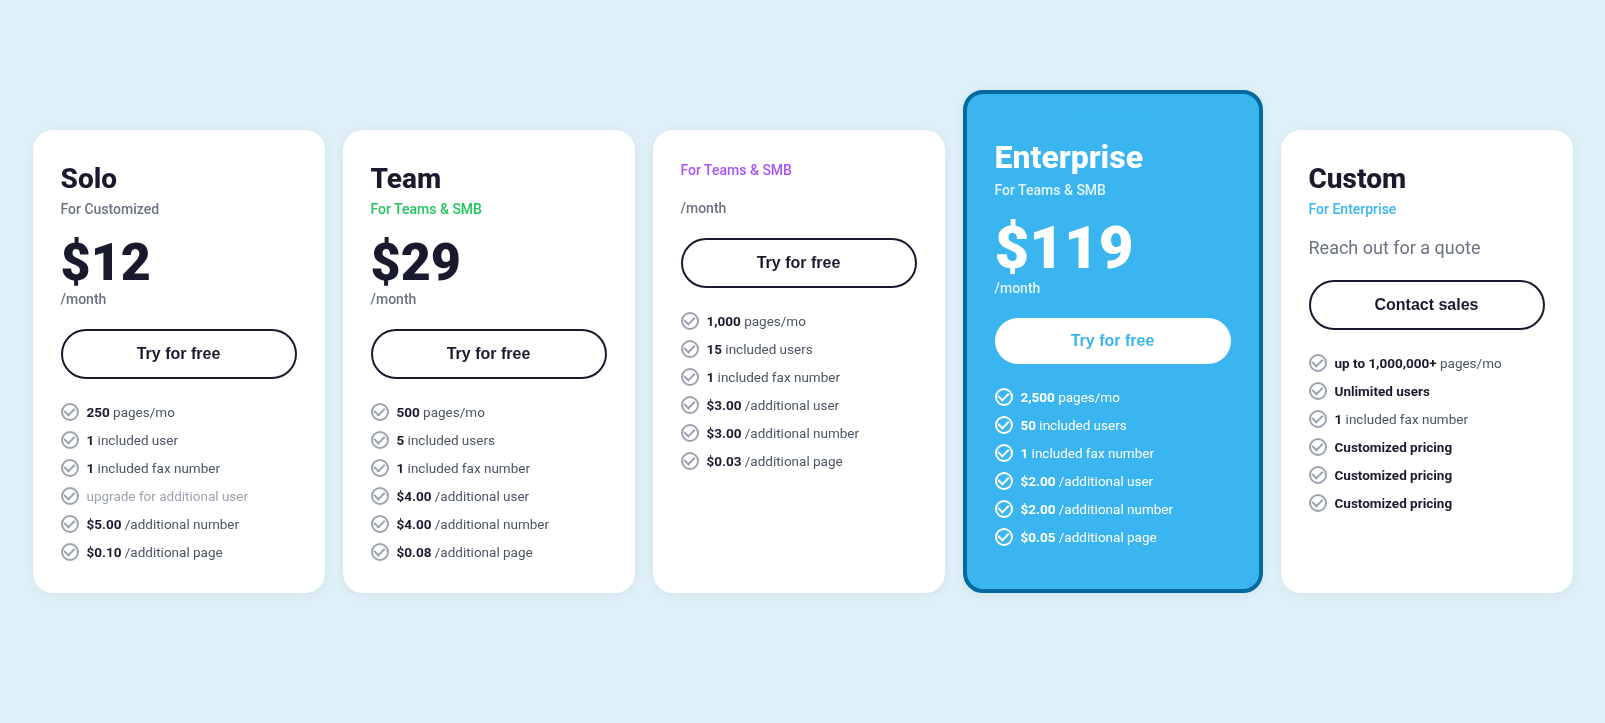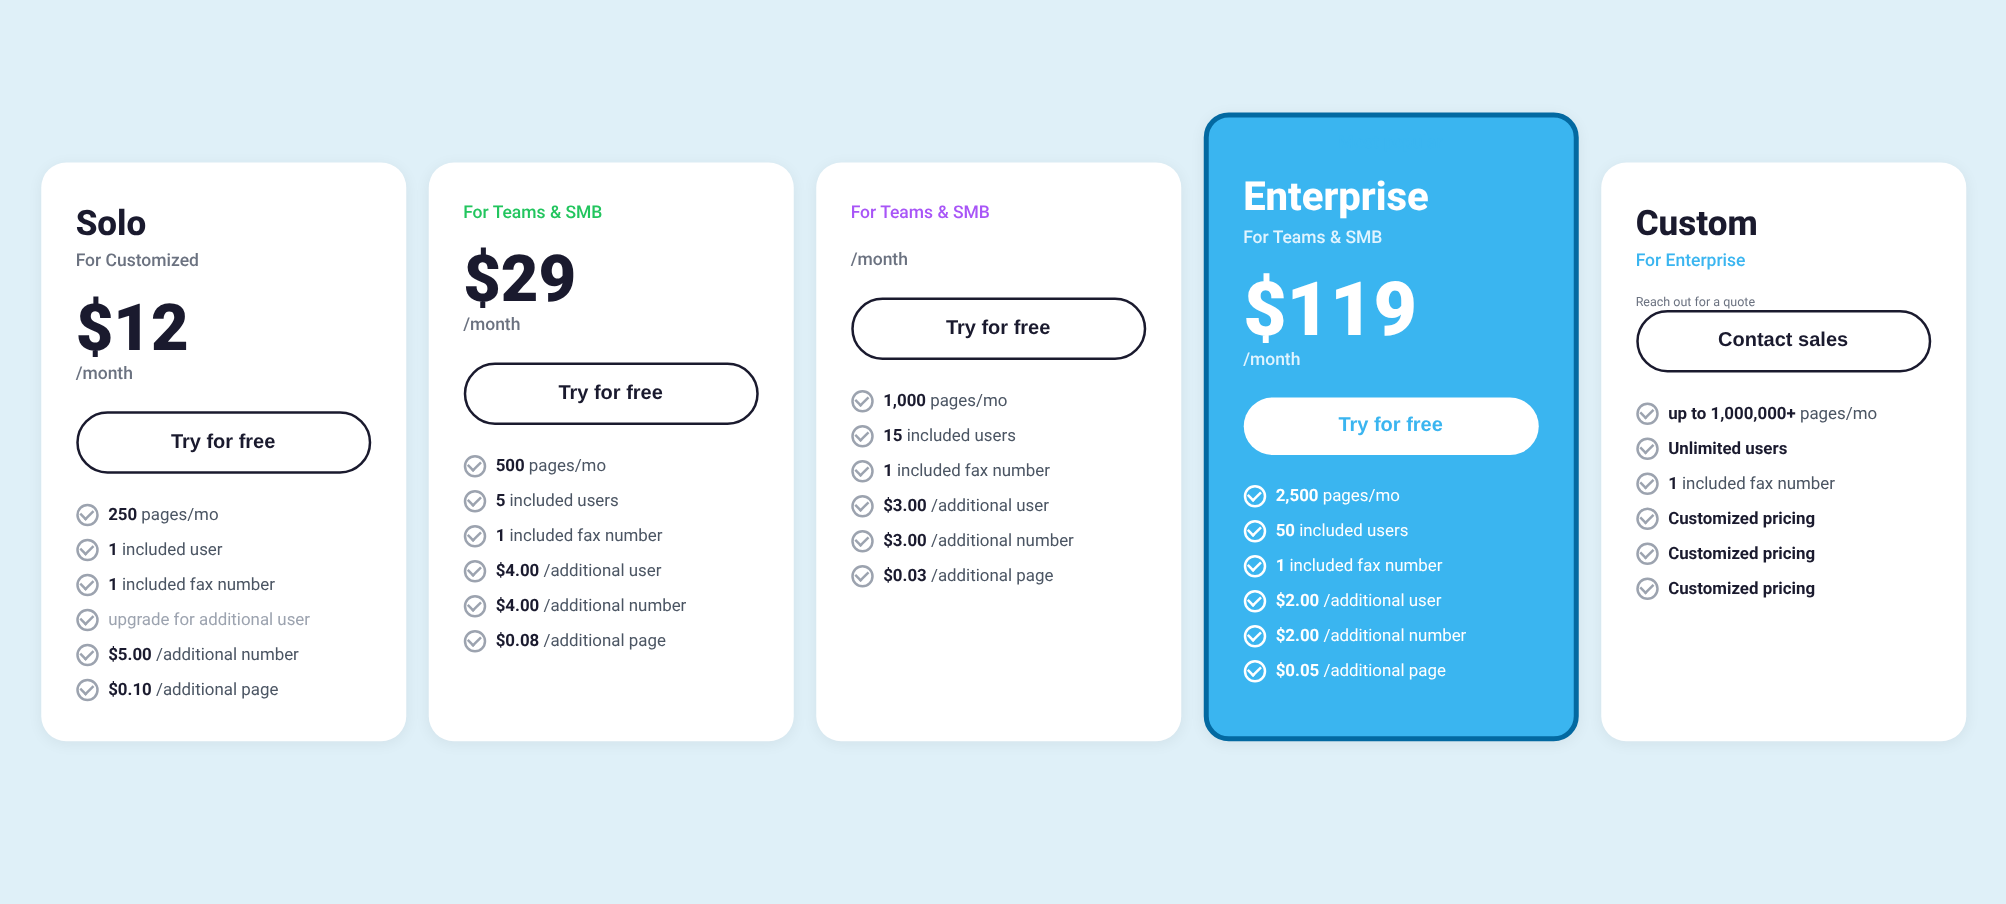"Team" div.plan-name { html: none -> <div>Team</div> }
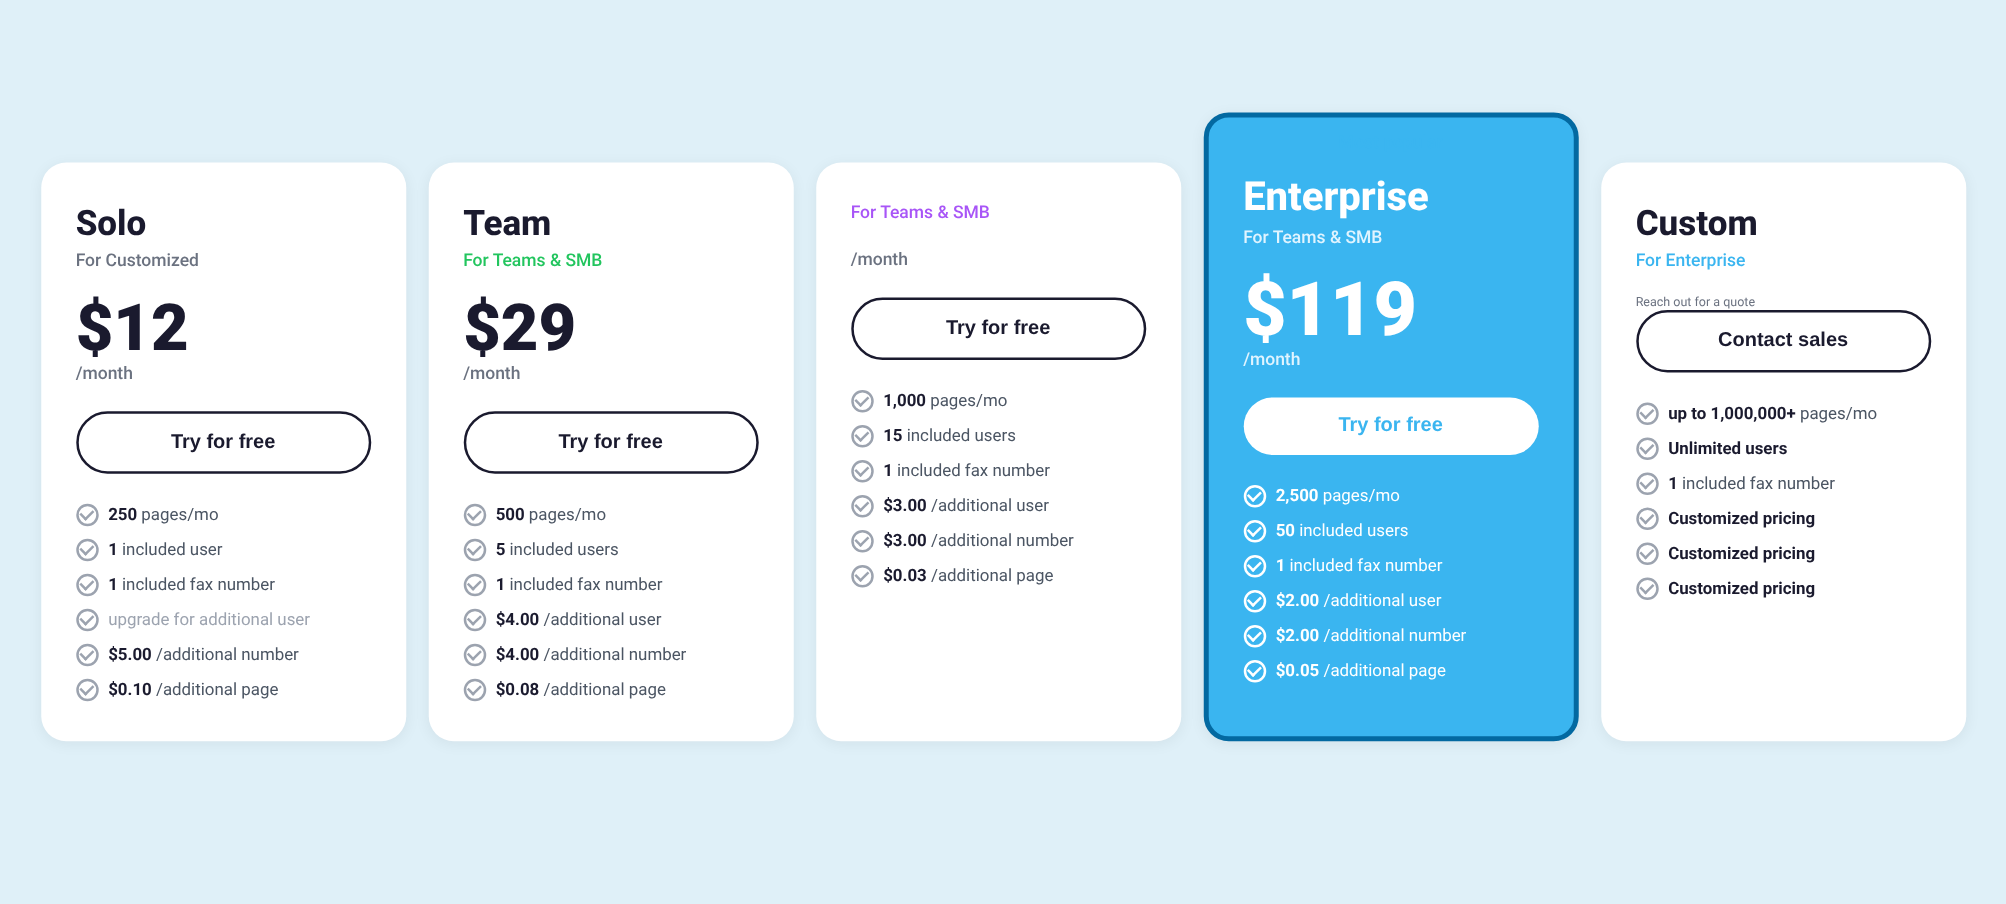"Reach out for a quote" .reach-out { font-size: 10px -> 18px; margin-bottom: none -> 22px }
